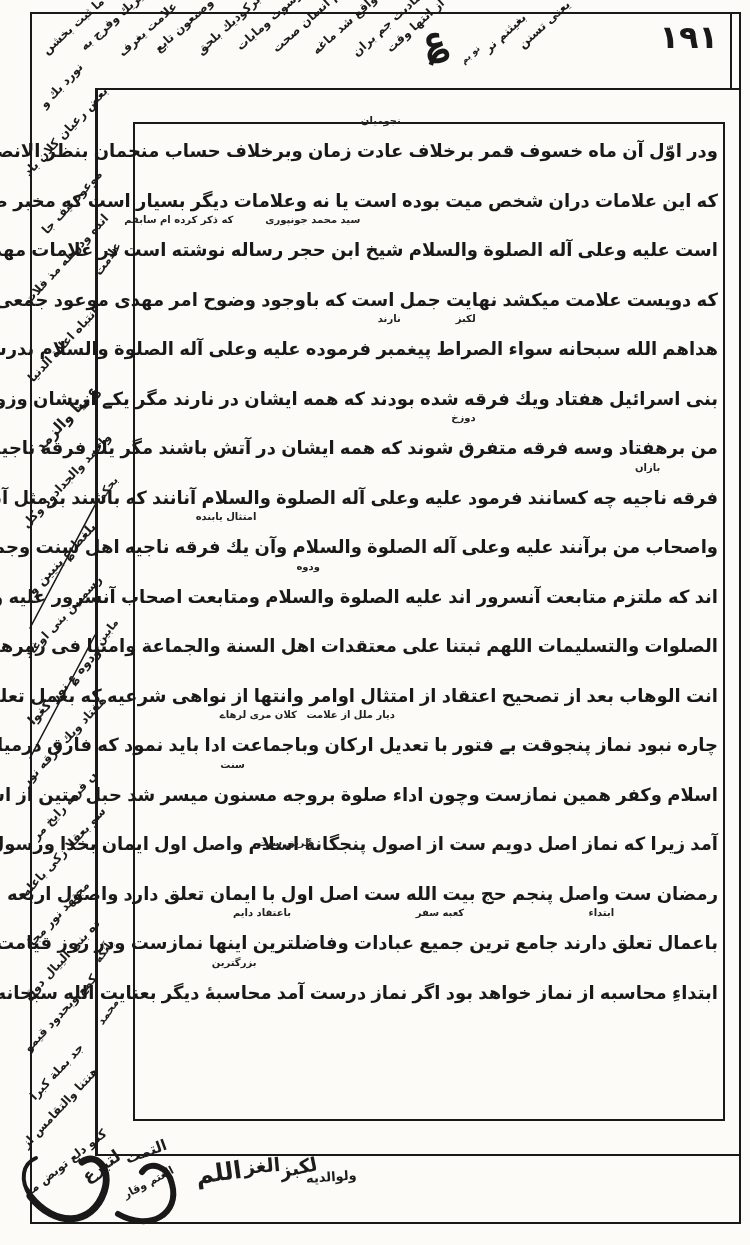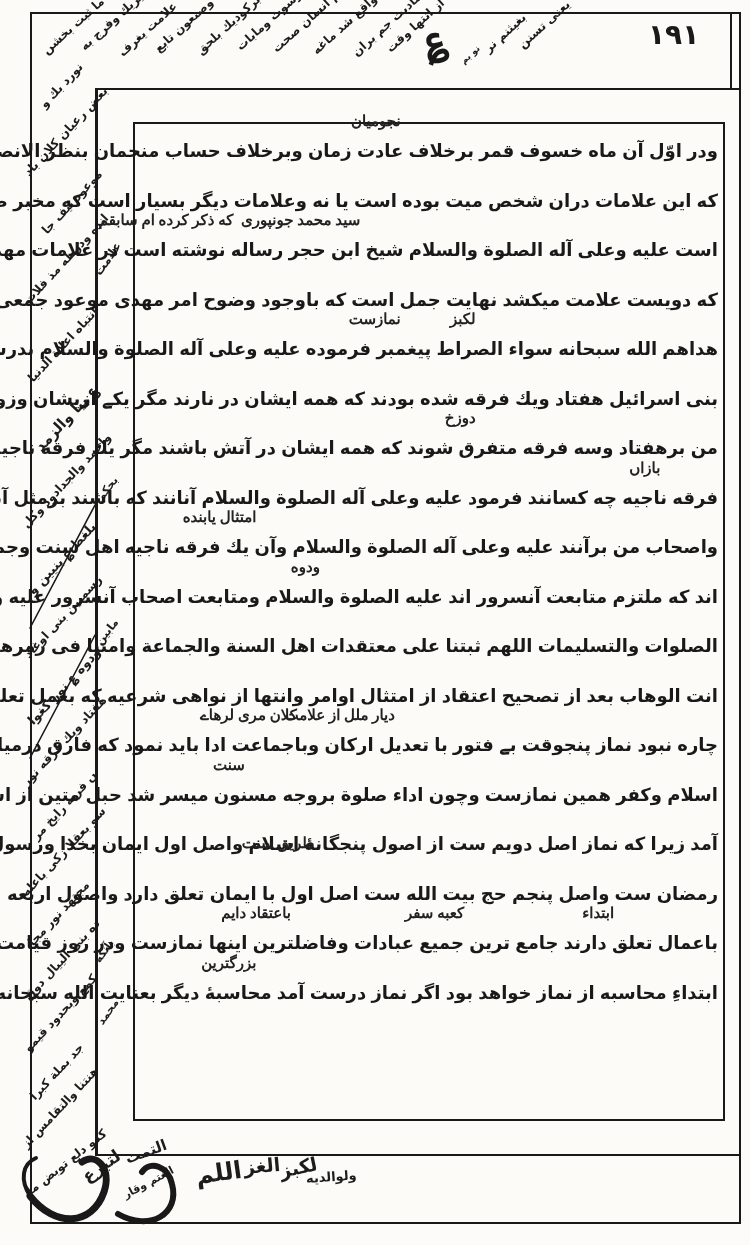"١٩١" .page-number { font-size: 28px -> 32px; text-align: left -> right }
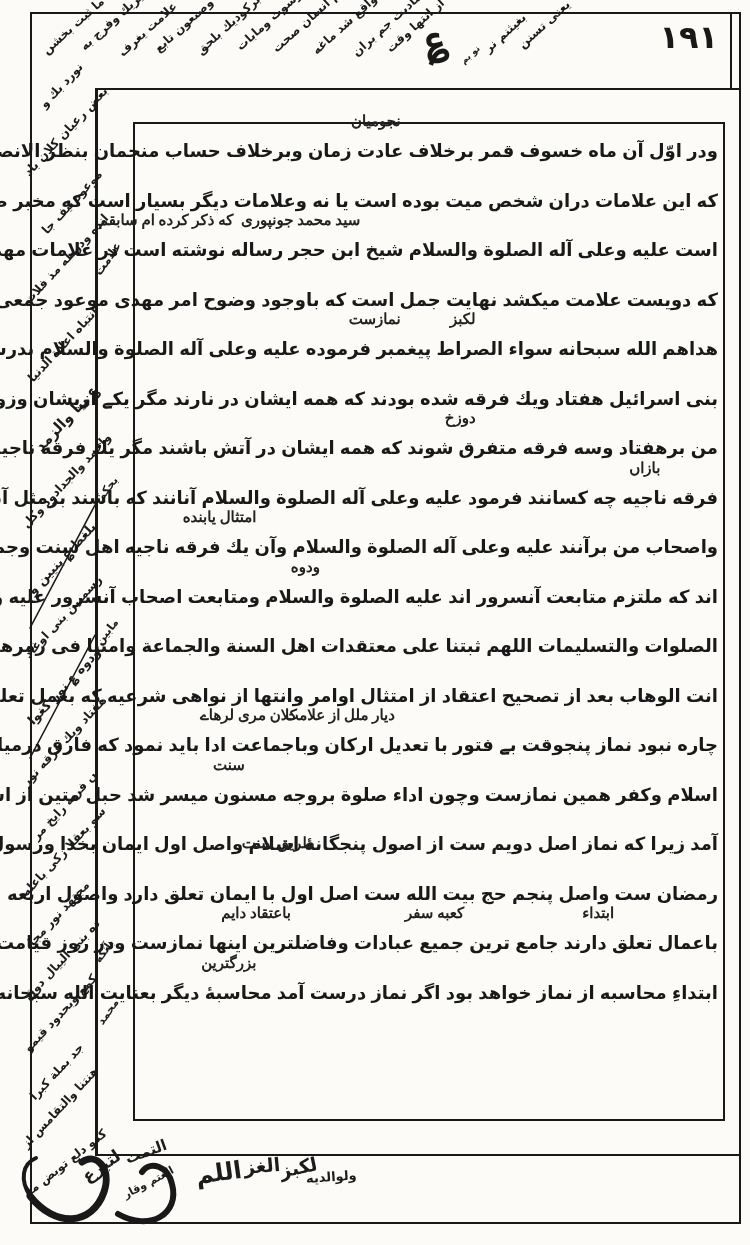"نجوميان" .gloss { font-family: Liberation Serif, serif -> none; font-size: 15px -> 10px }
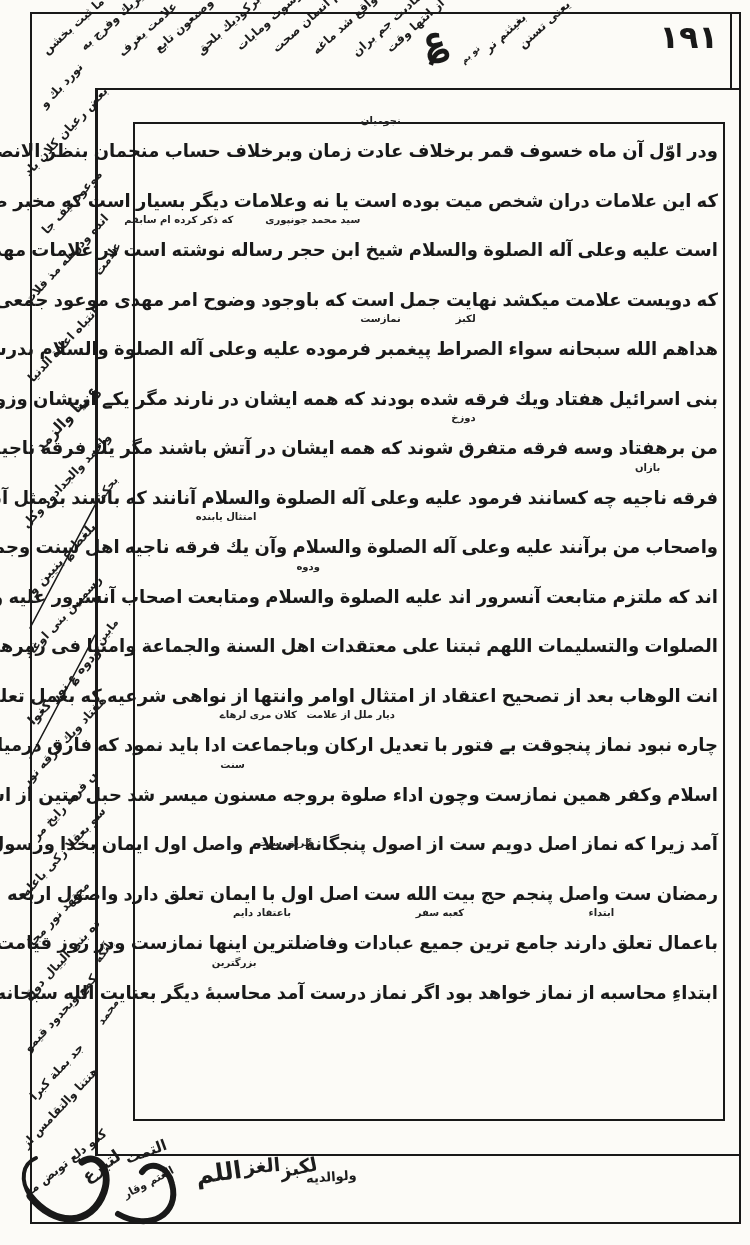"نمازست" span.gloss { text: نمازست -> نارند }
